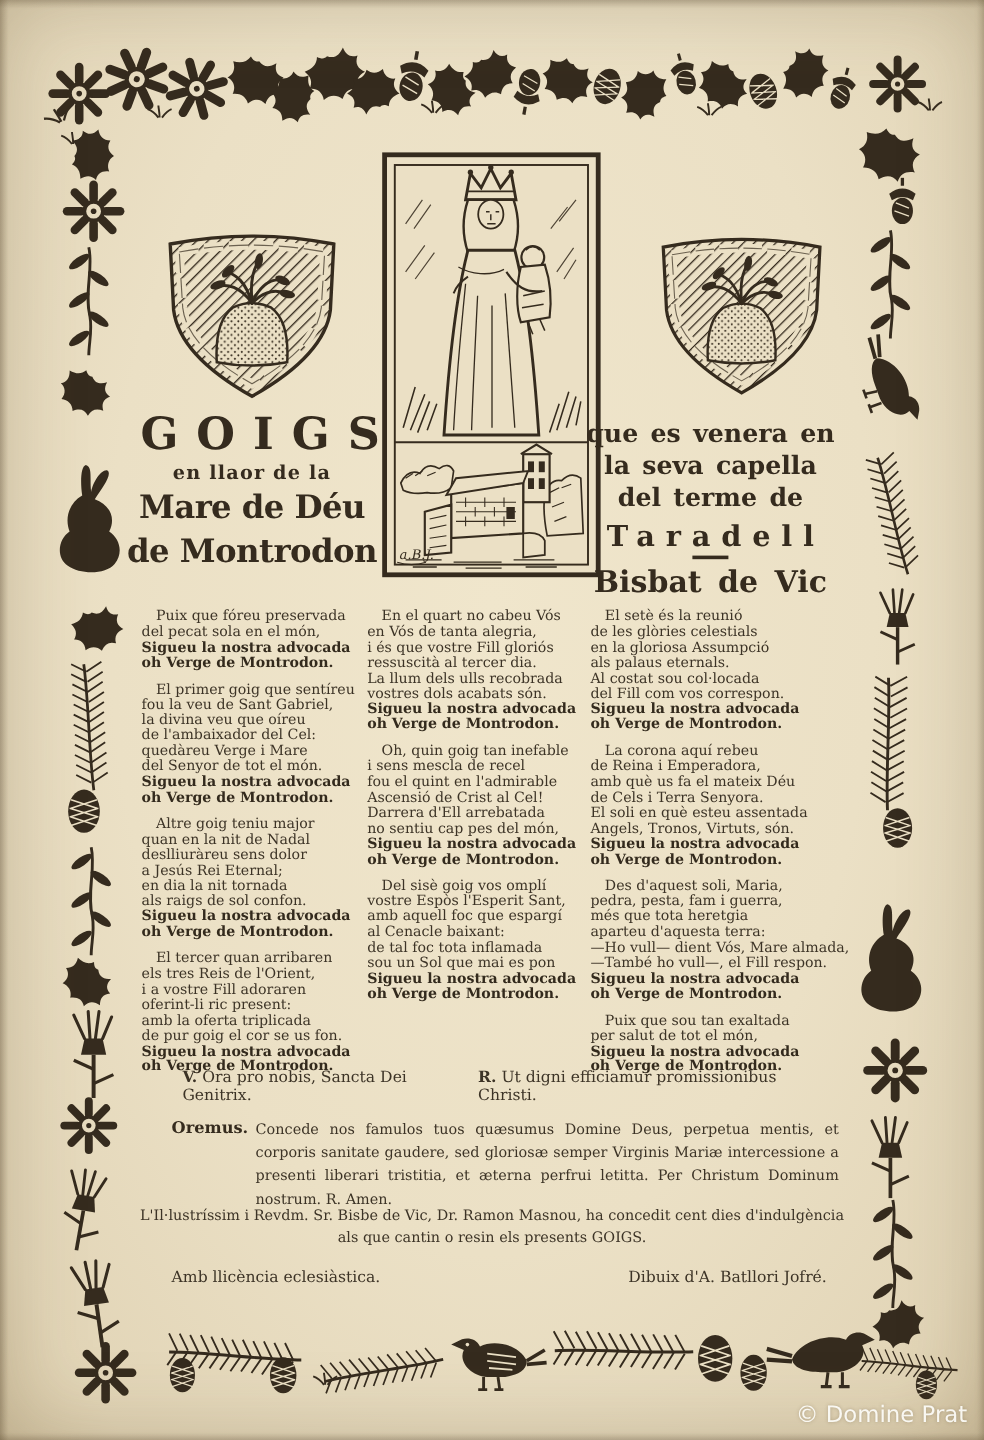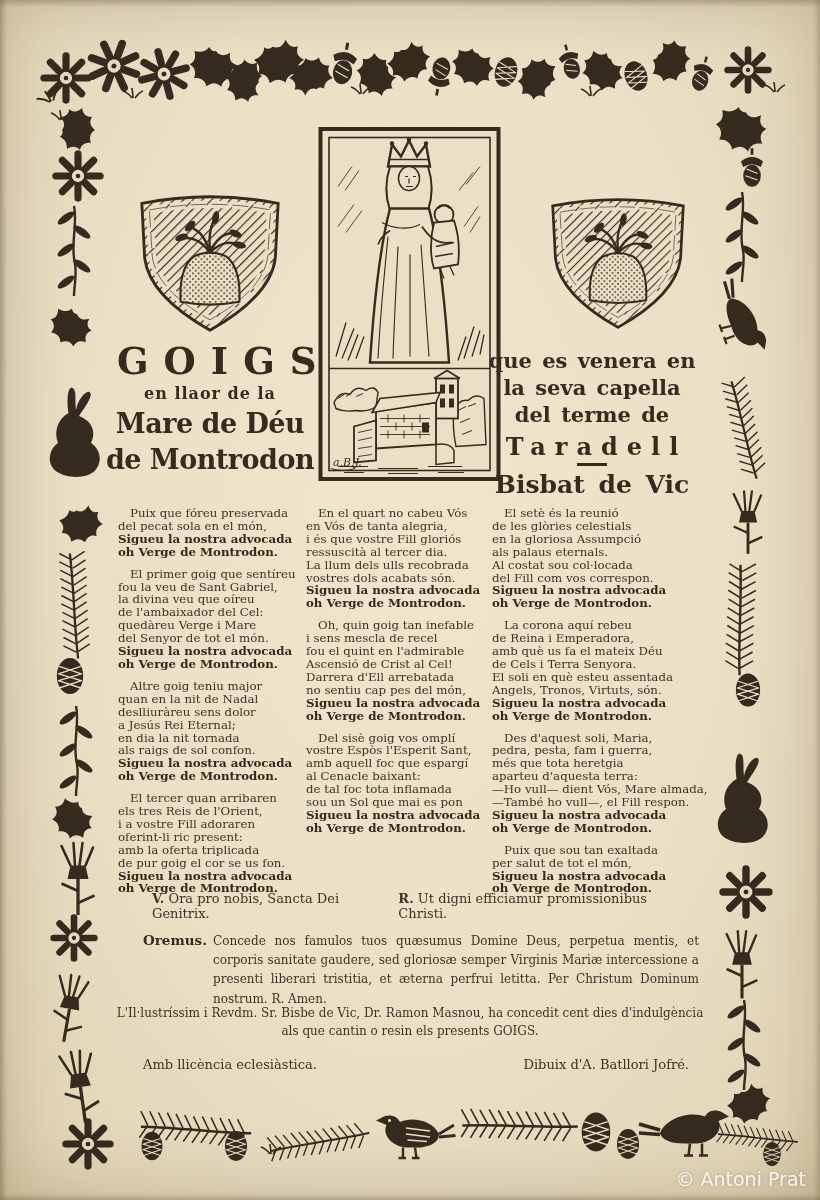"© Antoni Prat" div.abs { text: Antoni -> Domine }
